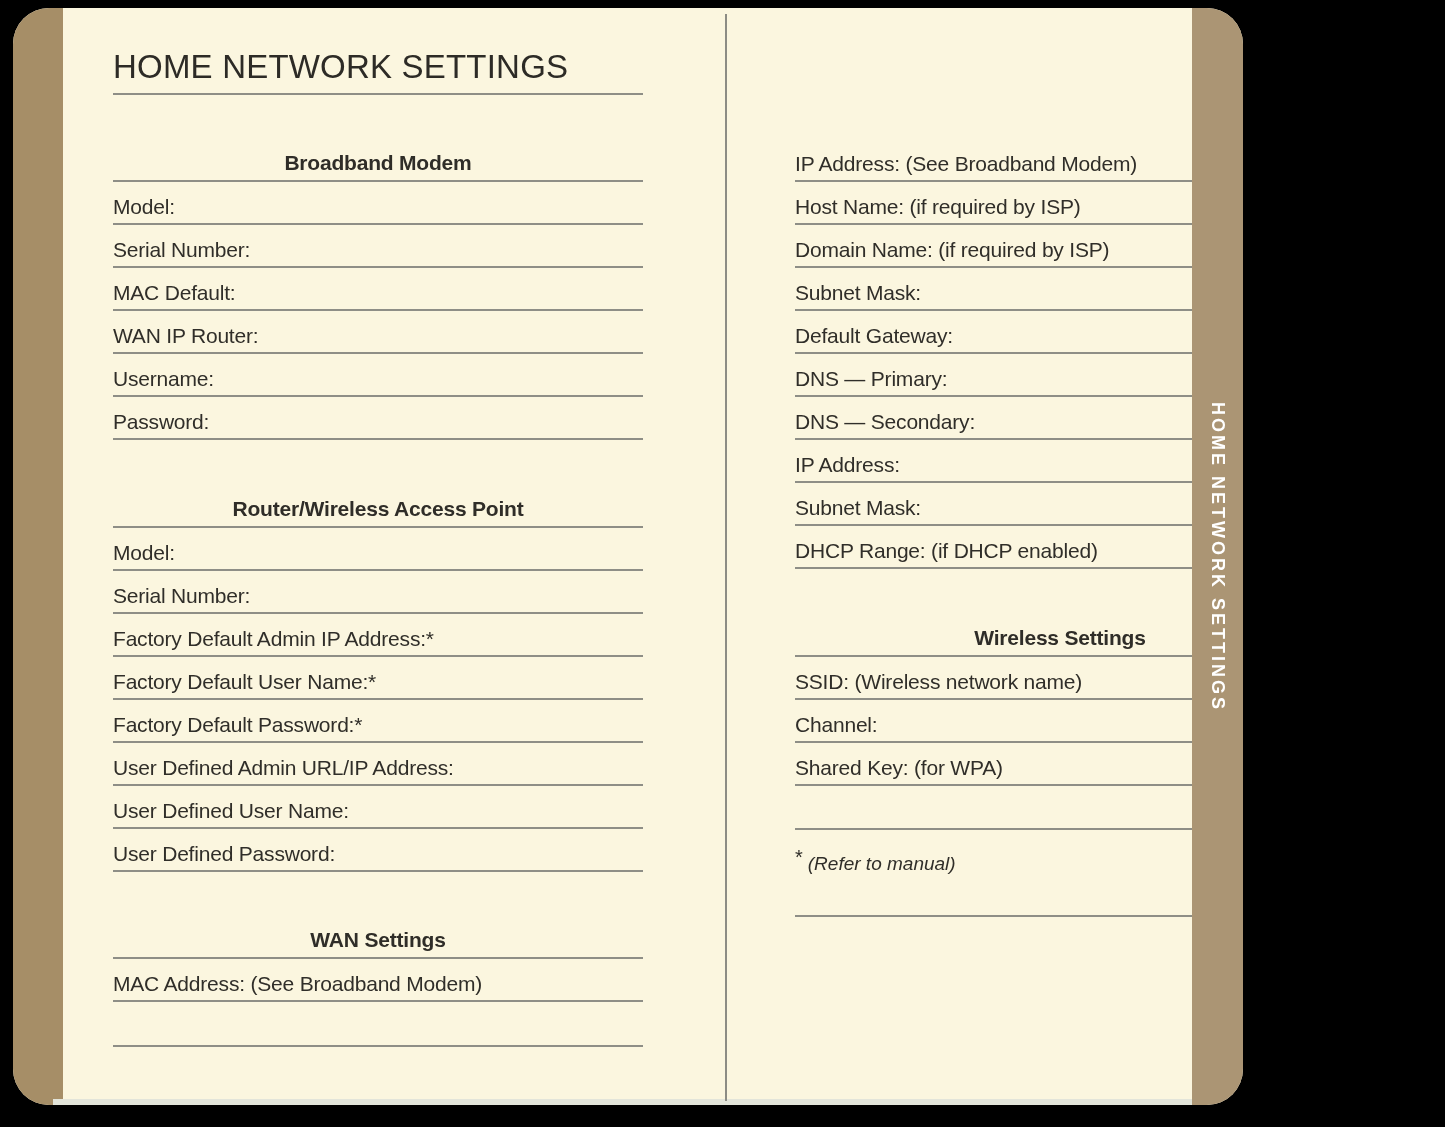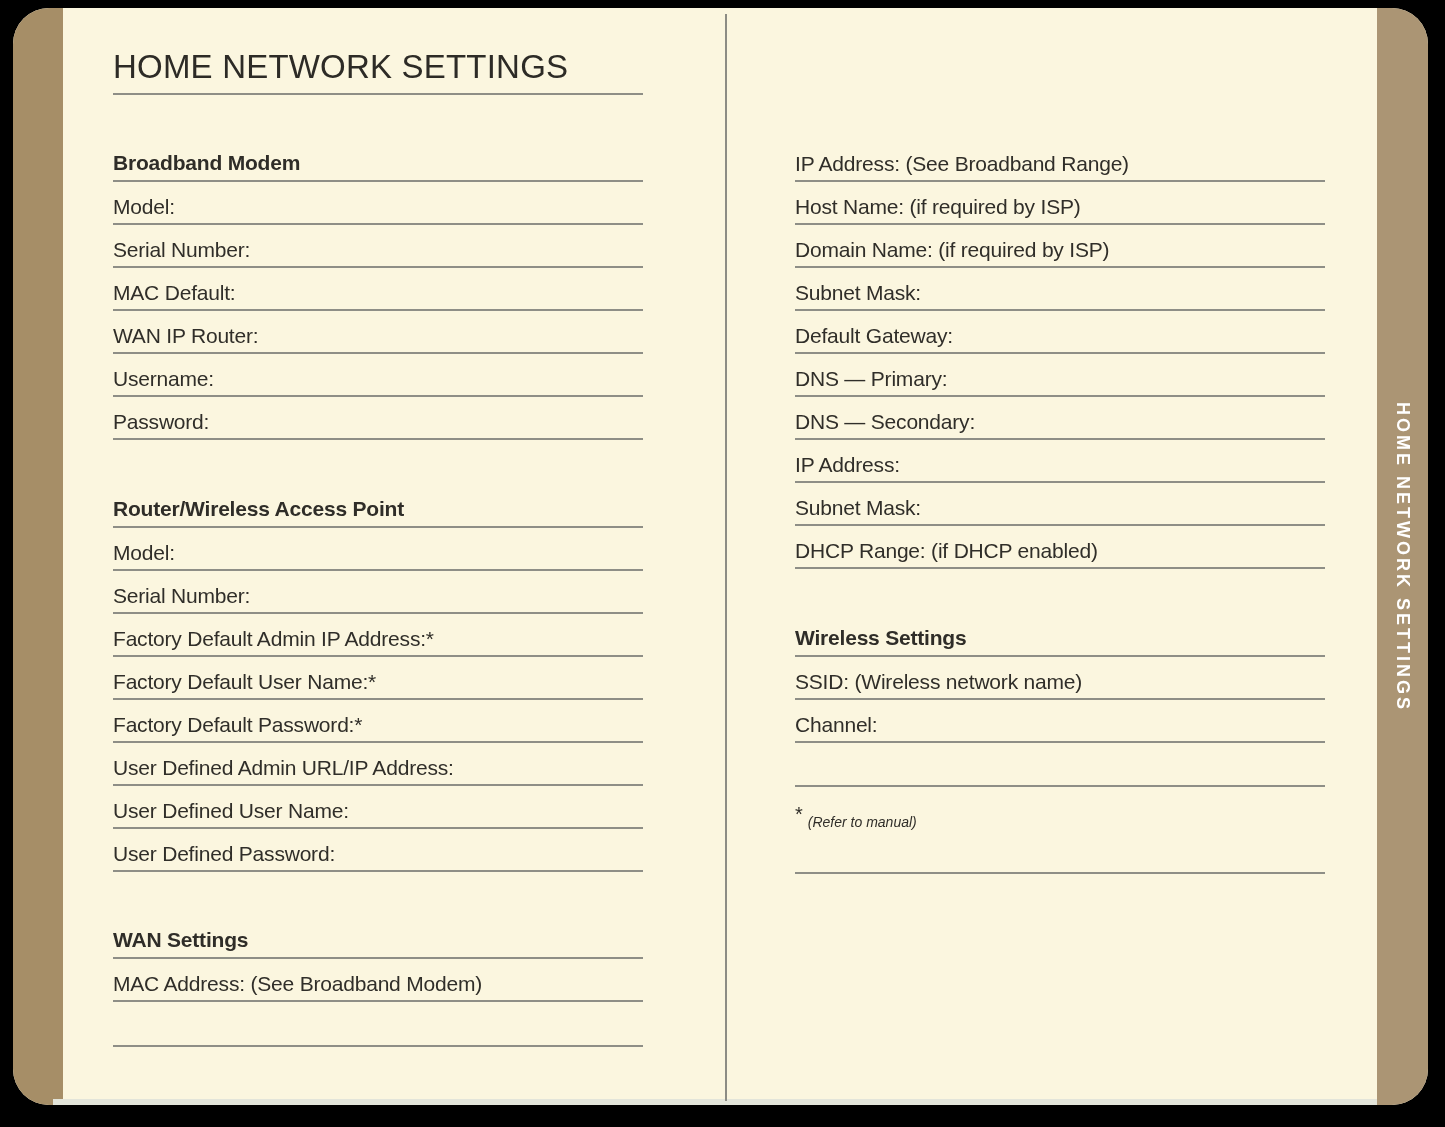"HOME NETWORK SETTINGS" .book { width: 1415px -> 1230px }
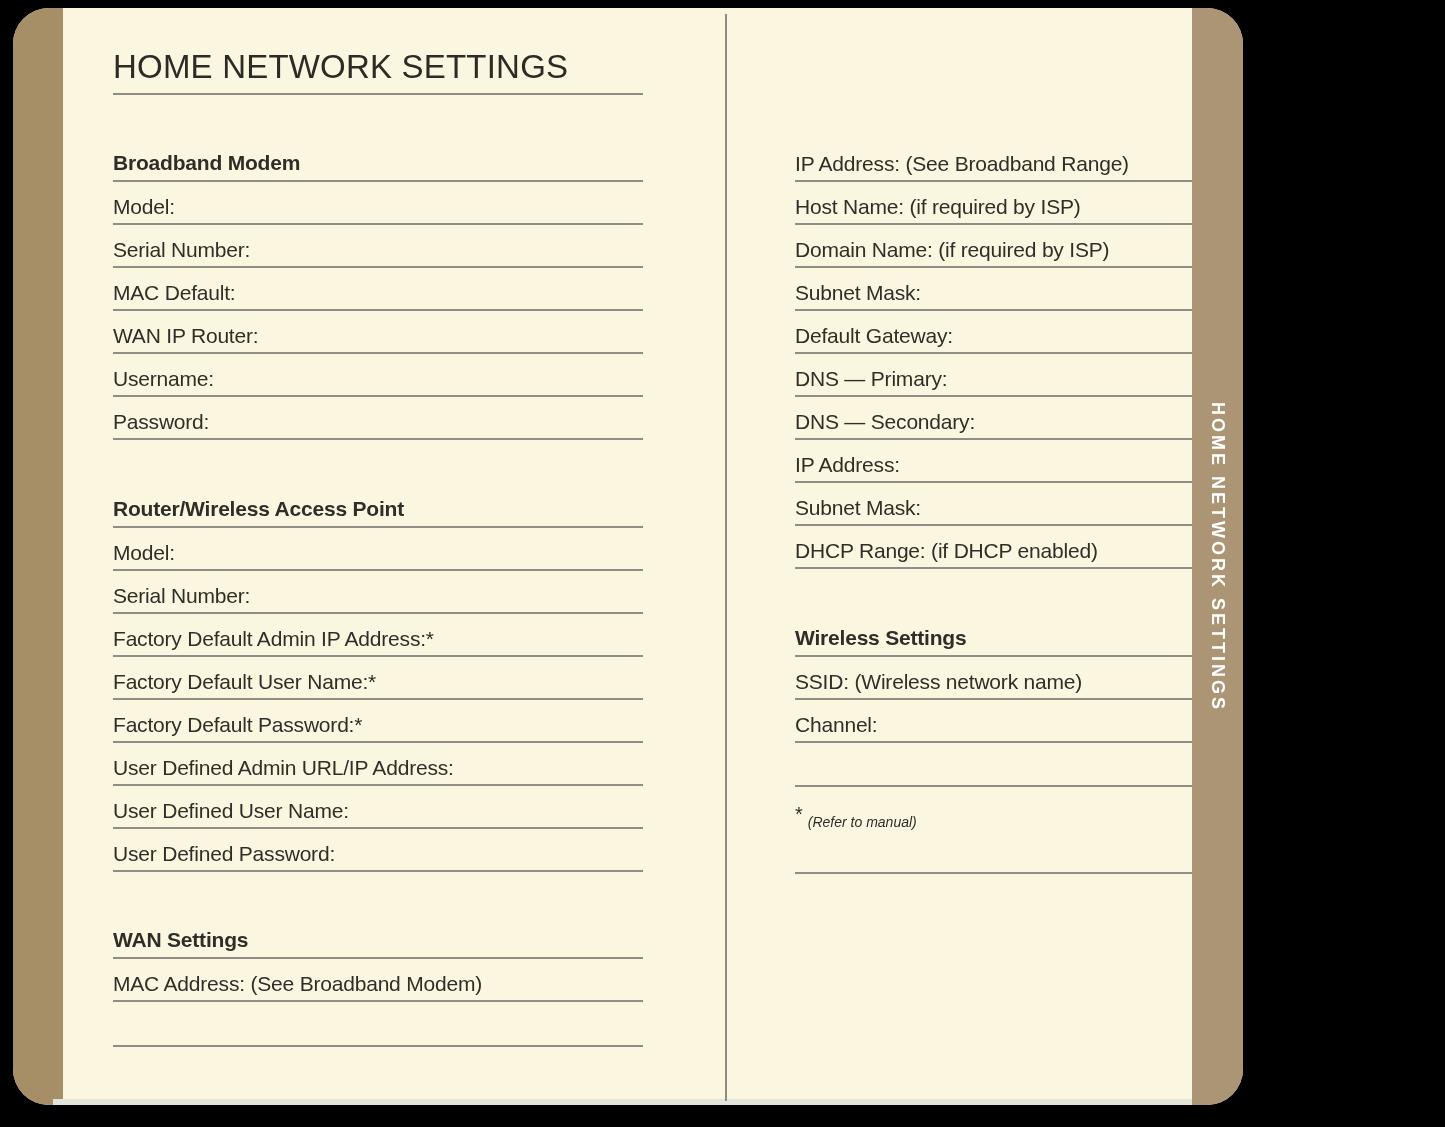"Broadband Modem" .head { justify-content: none -> center }
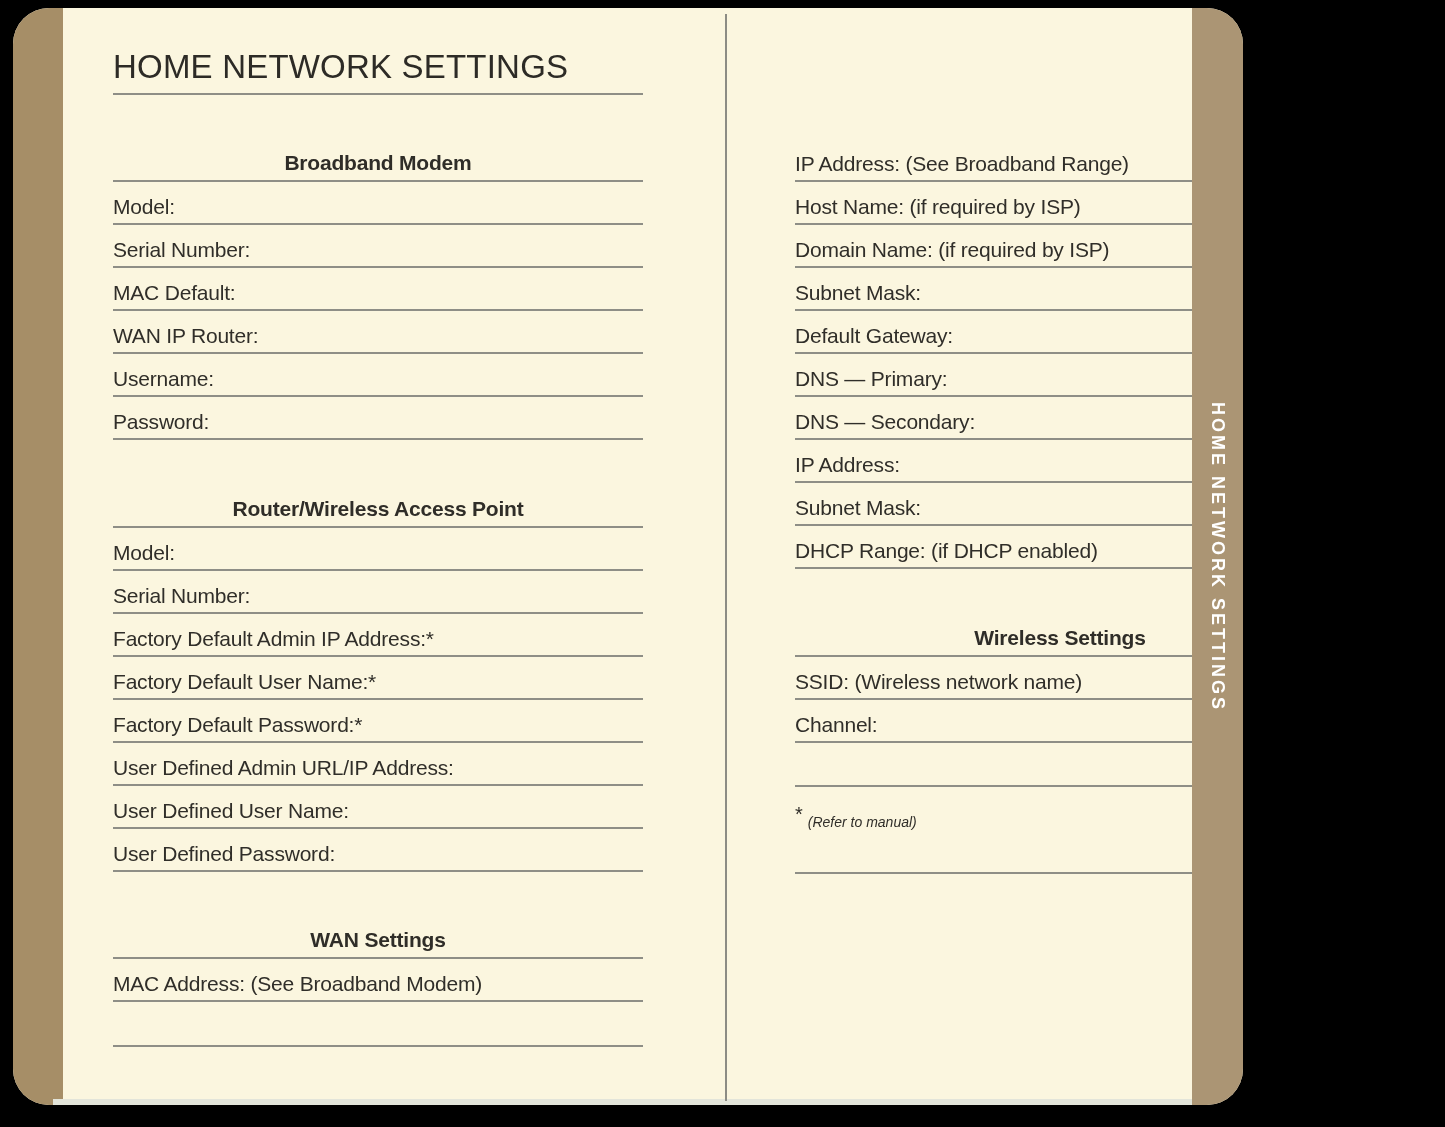"IP Address: (See Broadband Range)" span.field-label { text: Range -> Modem }
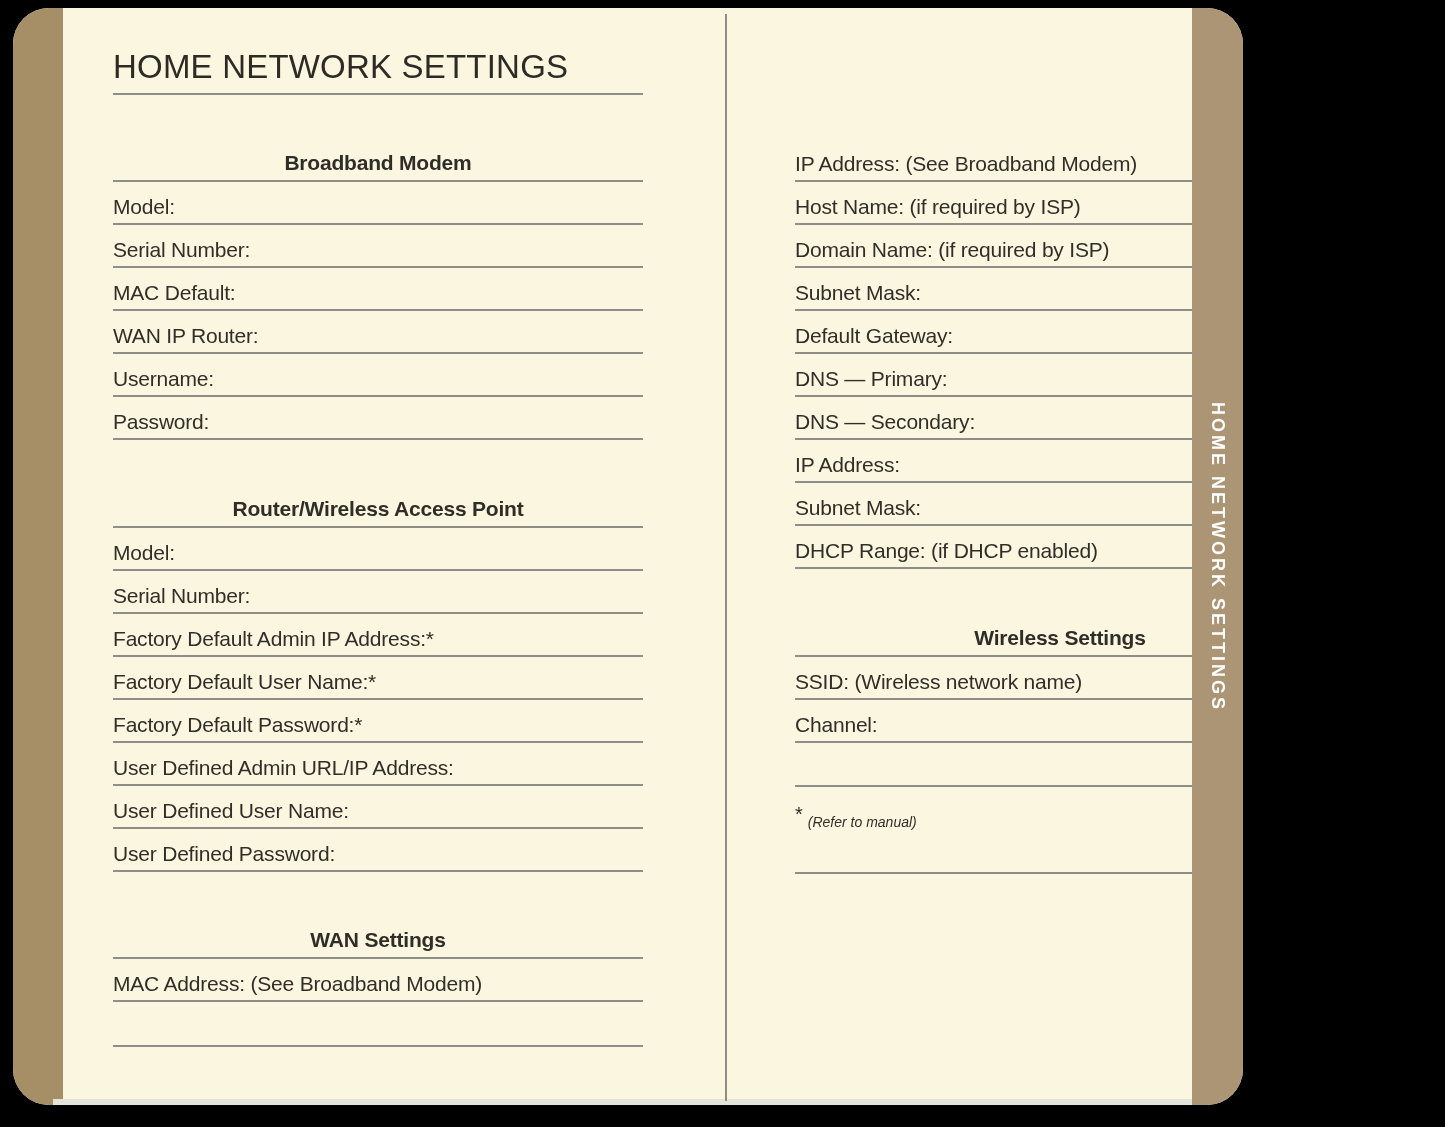"Shared Key: (for WPA)" div.row { html: none -> <div> <span>Shared Key: (for WPA)</span> </div> }
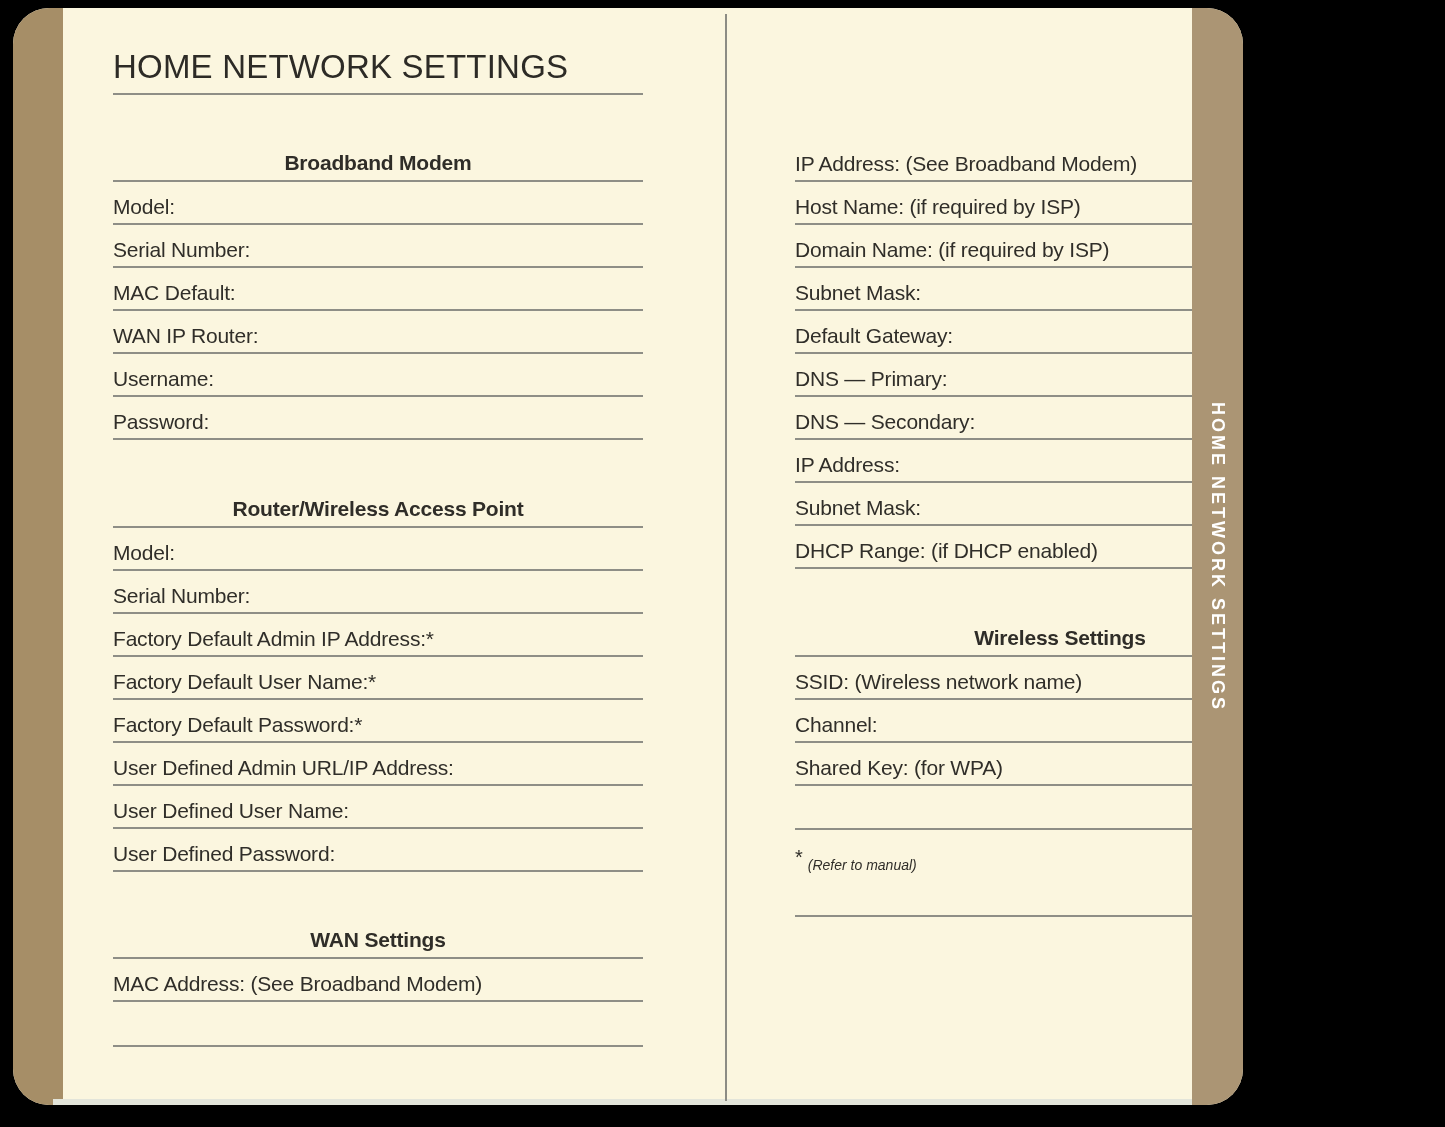"(Refer to manual)" .fn-text { font-size: 14px -> 19px }
